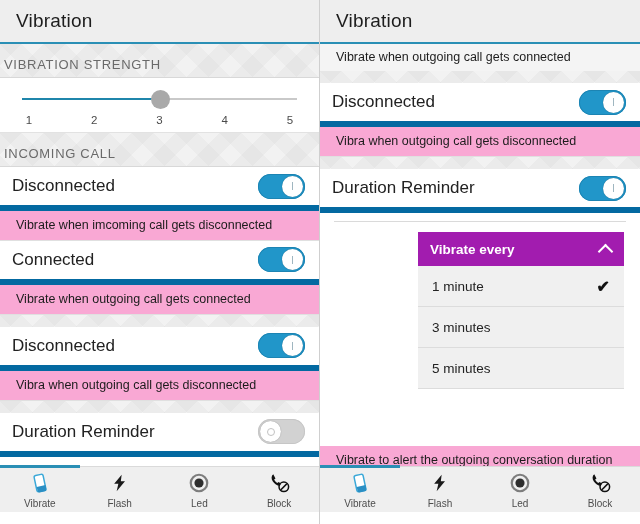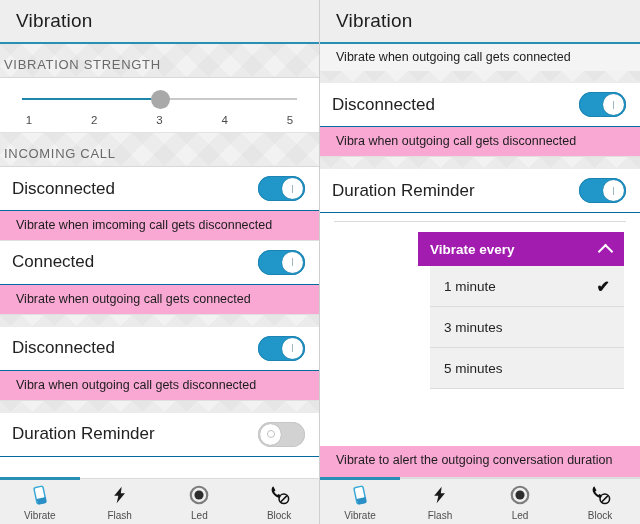"Disconnected" .row { border-bottom: 1px solid #0369a1 -> 6px solid #0369a1 }
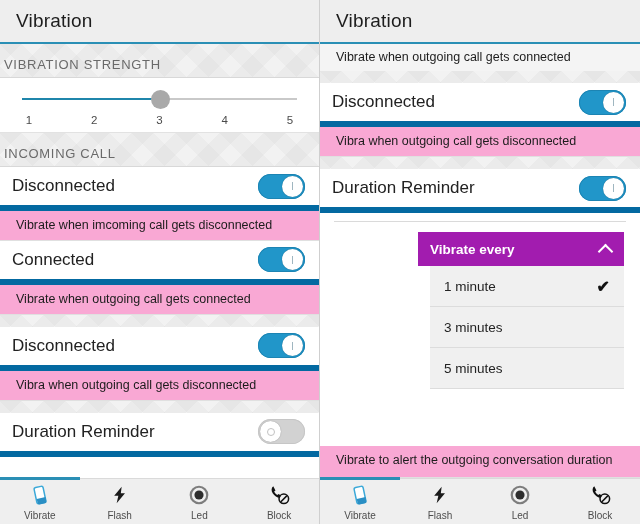"1 minute" .dd-opt { margin-left: 12px -> none }
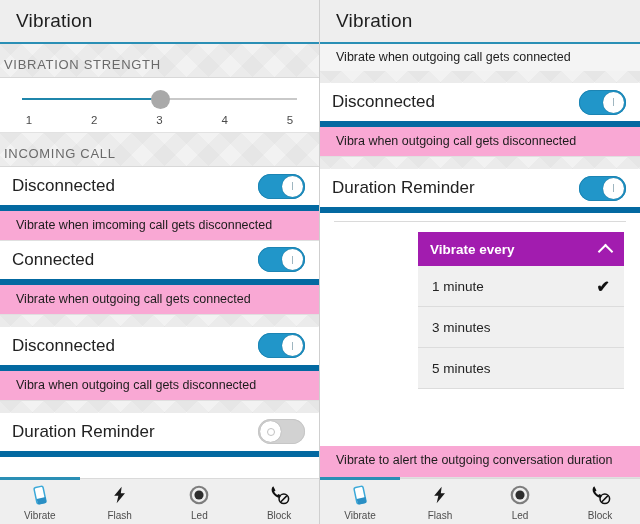"Vibrate" .bottombar { bottom: 0 -> 12px }
